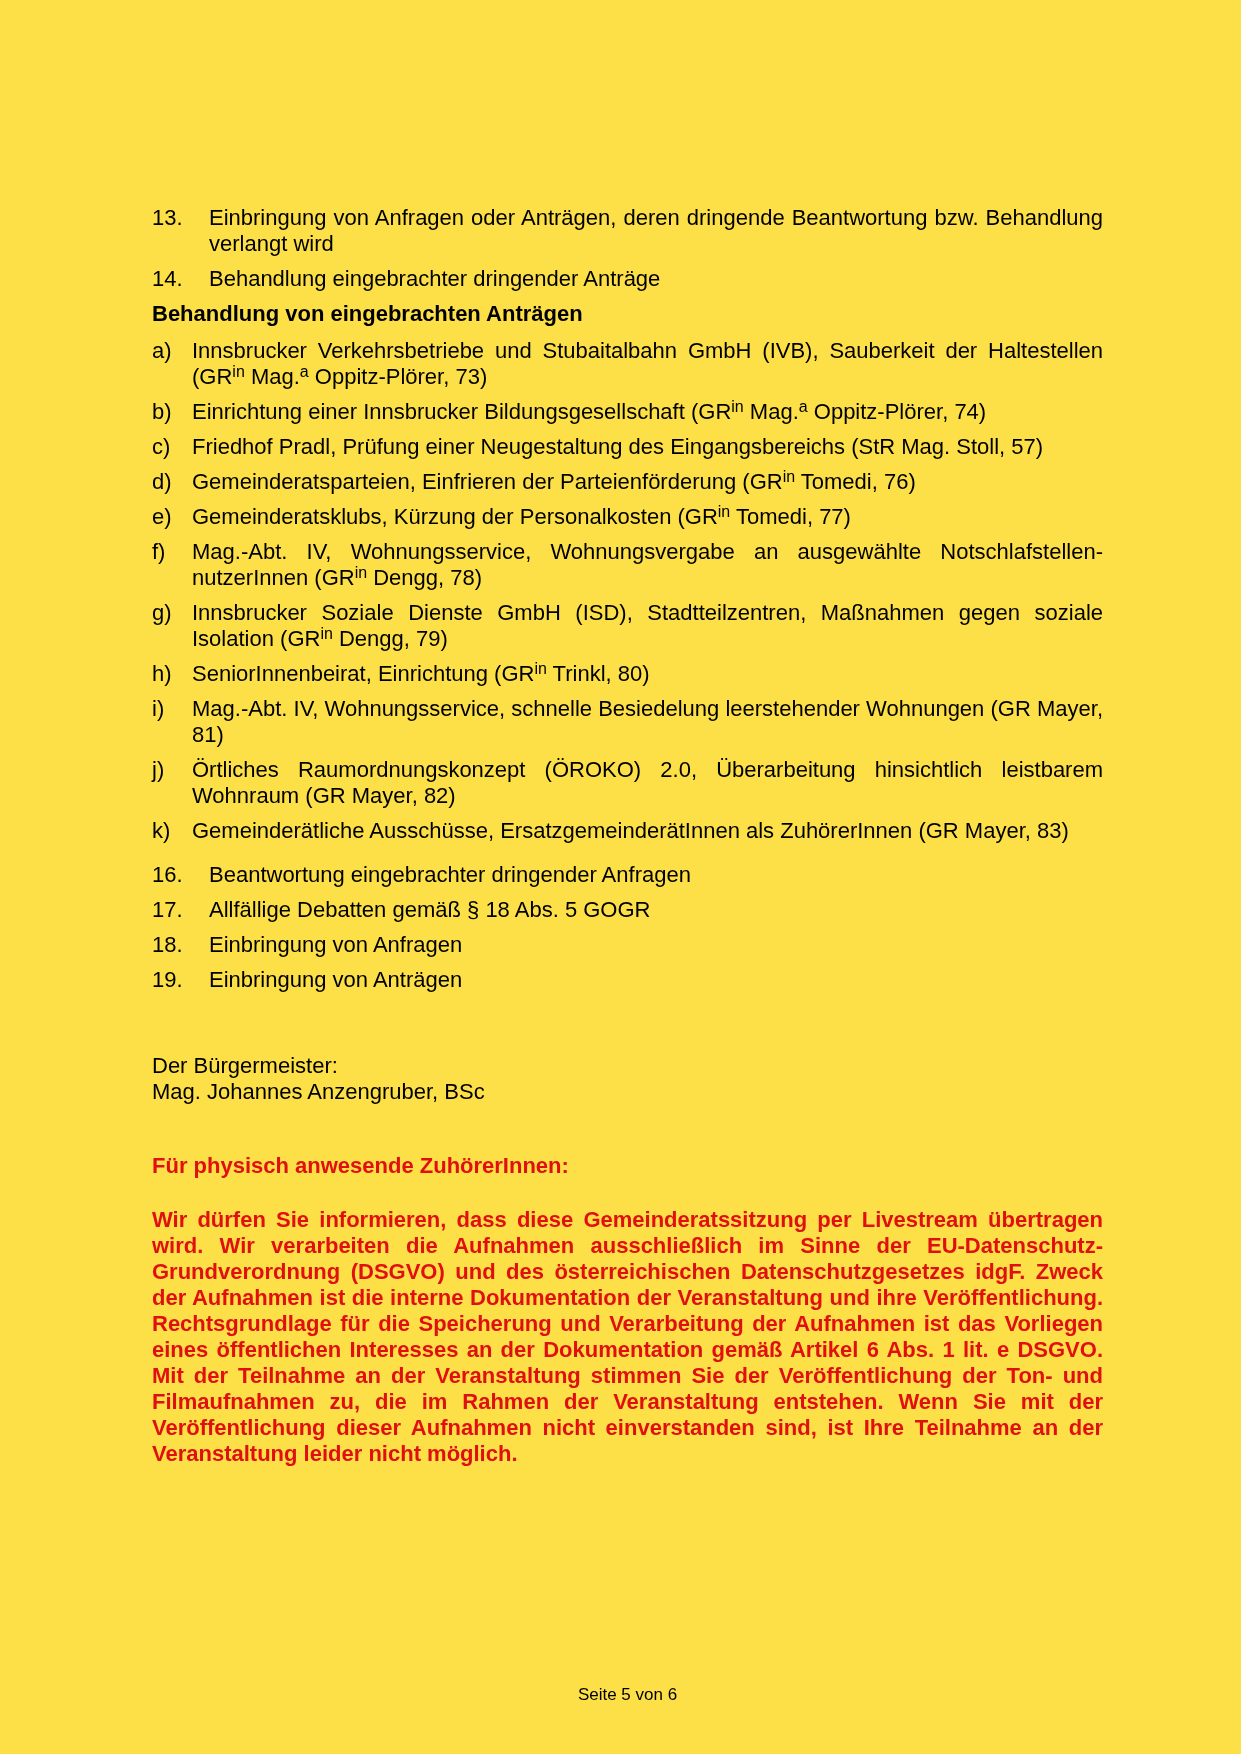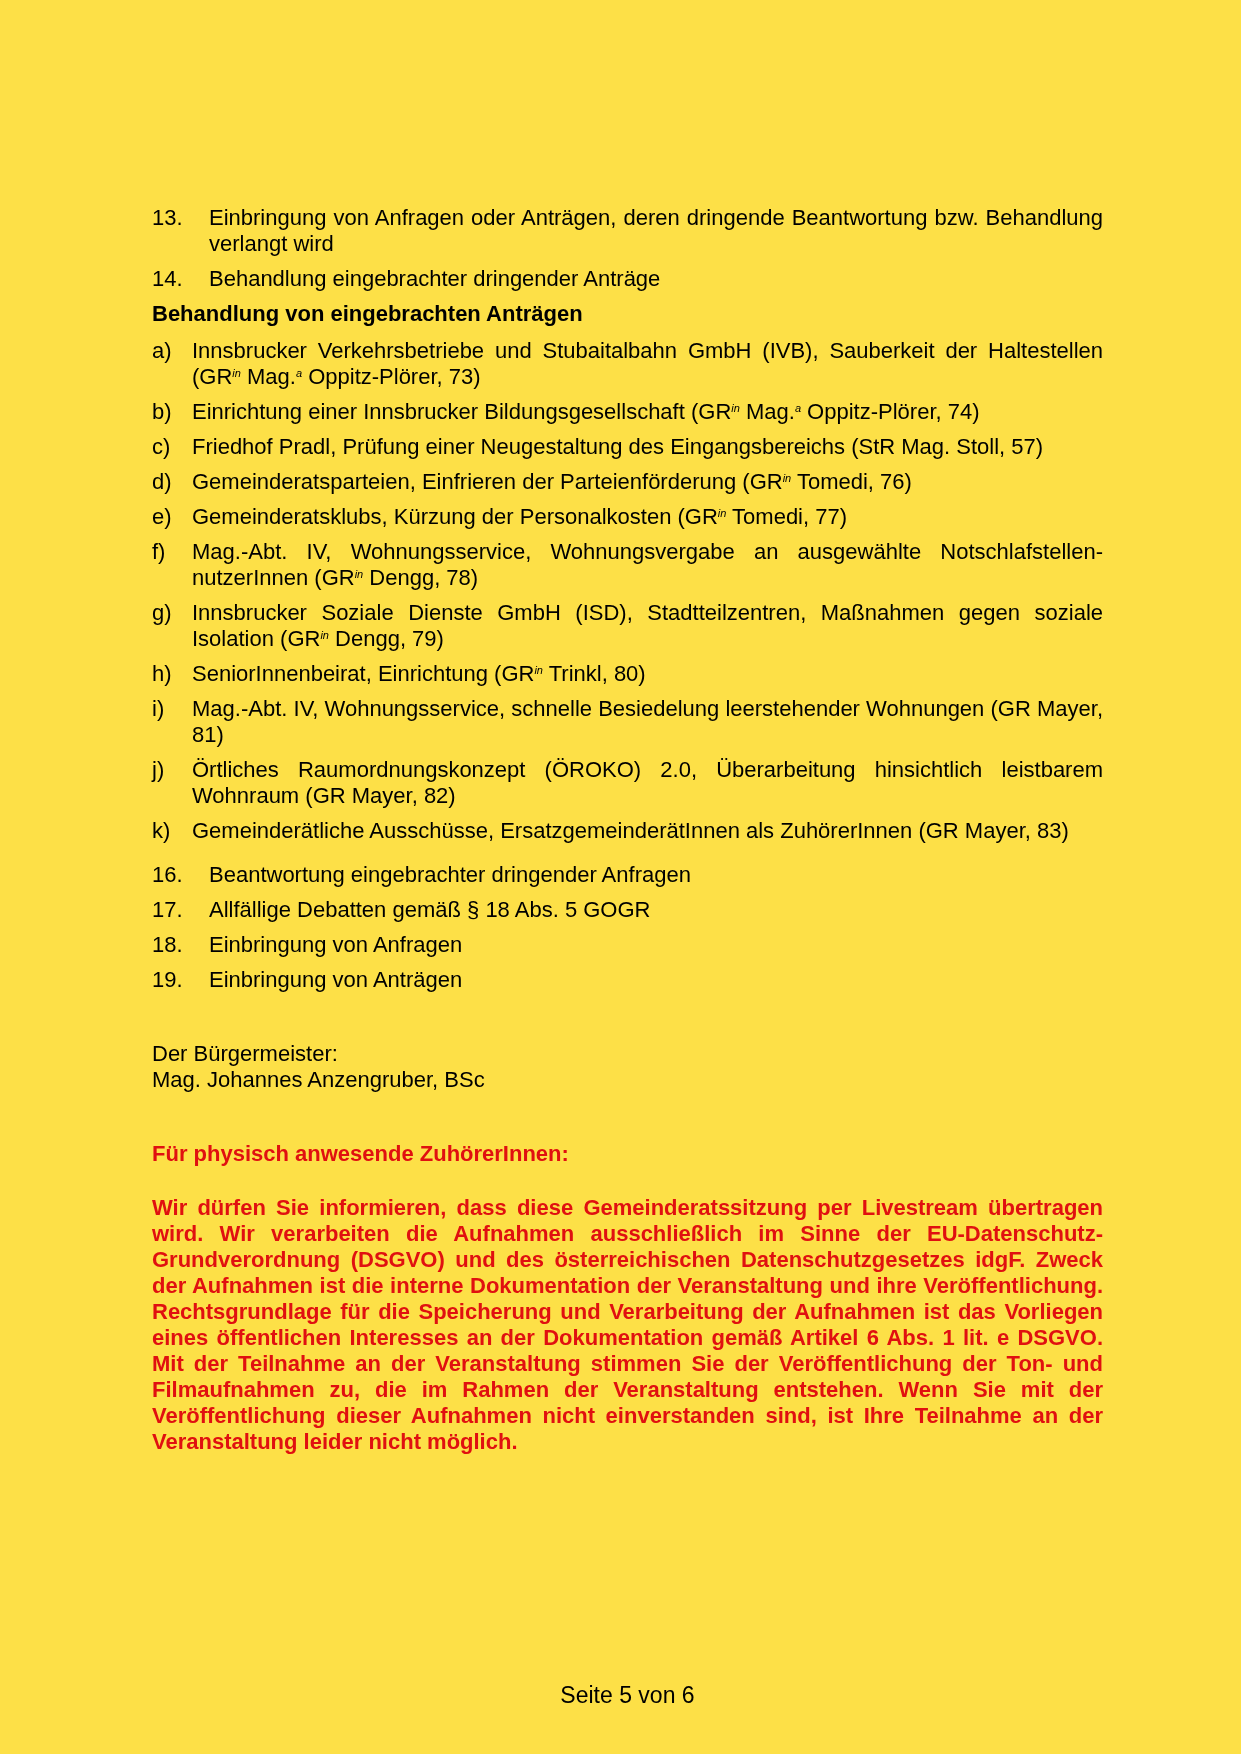"in" sup { font-size: 11px -> 16px; font-style: italic -> none }
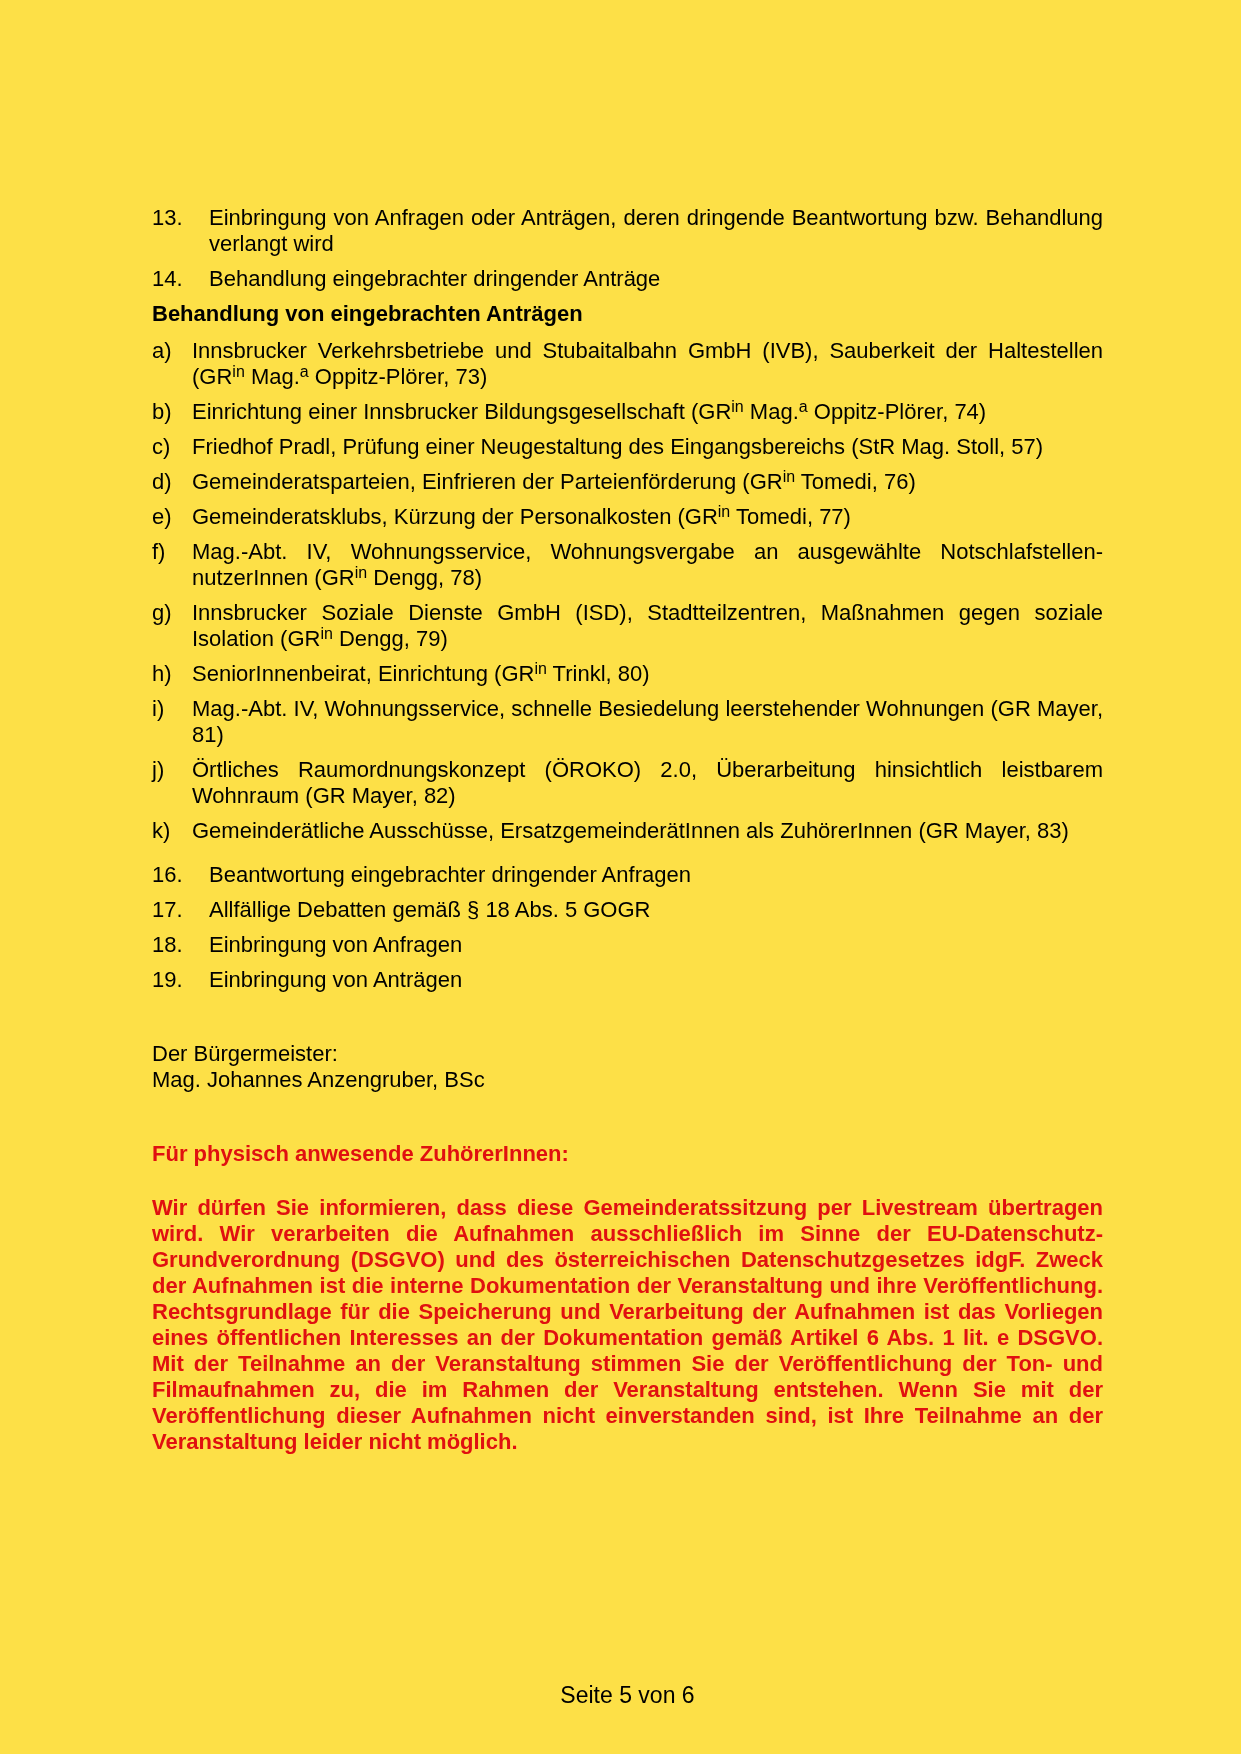"Der Bürgermeister:" .signature { margin-top: 48px -> 60px }
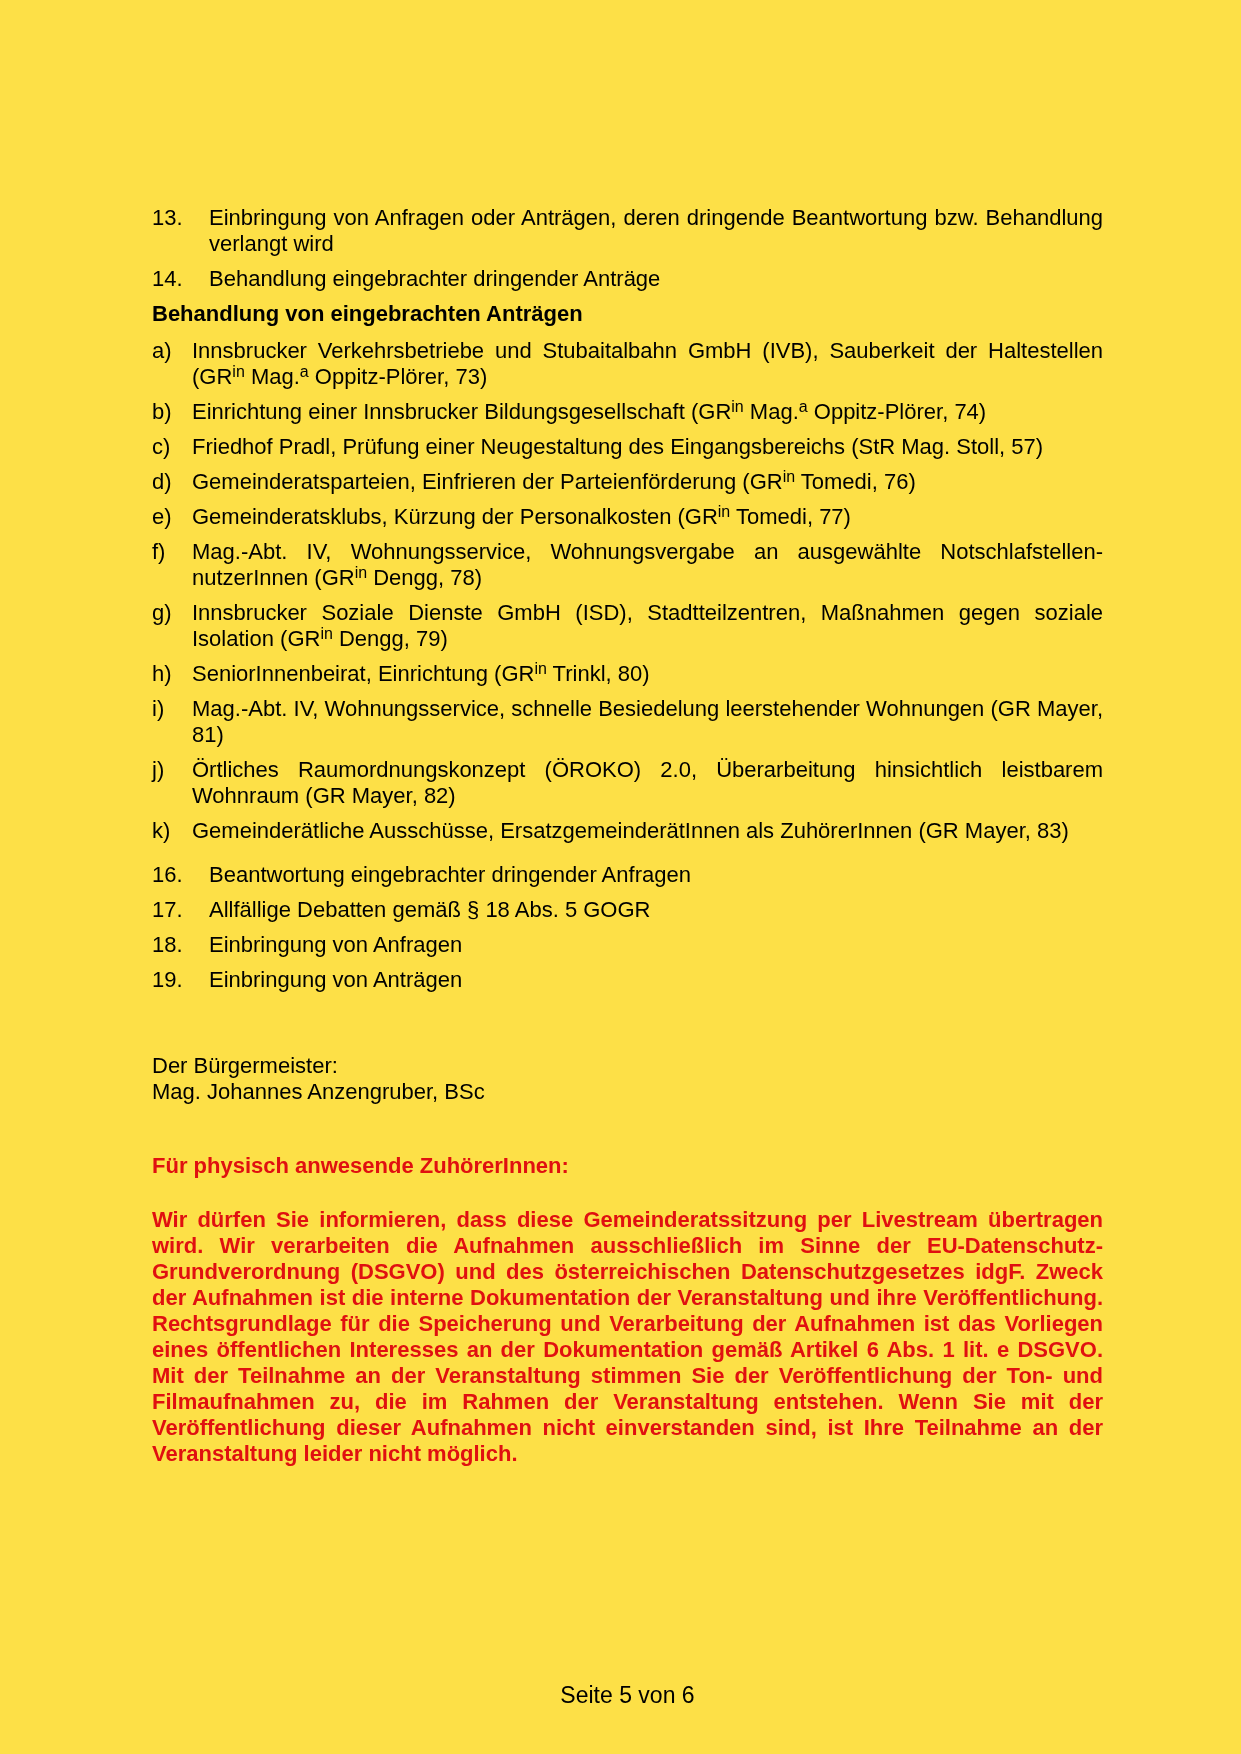"Seite 5 von 6" .footer { font-size: 23px -> 17px }
